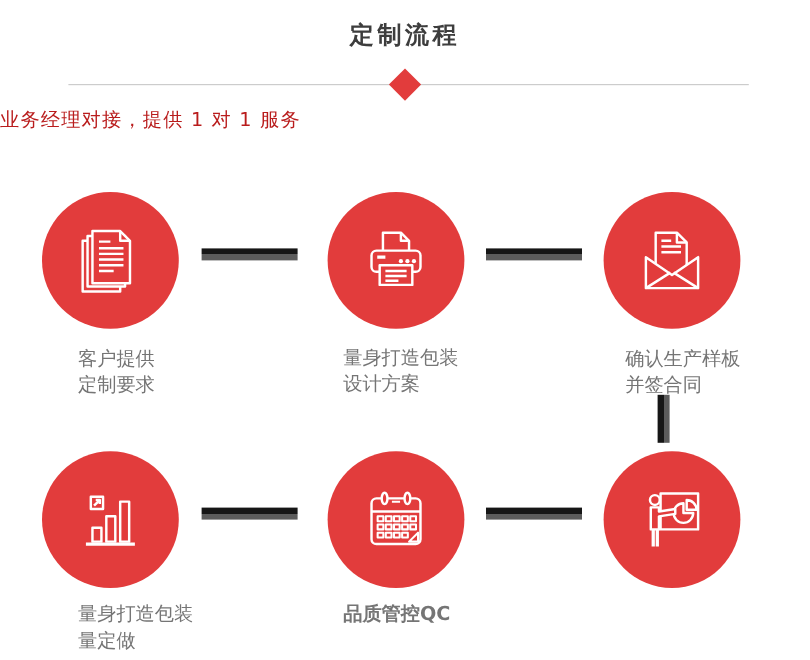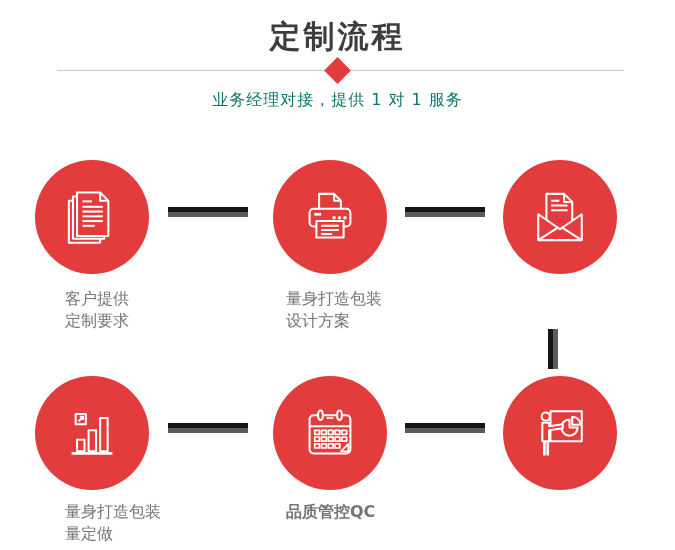"定制流程" .title { font-size: 31px -> 20px }
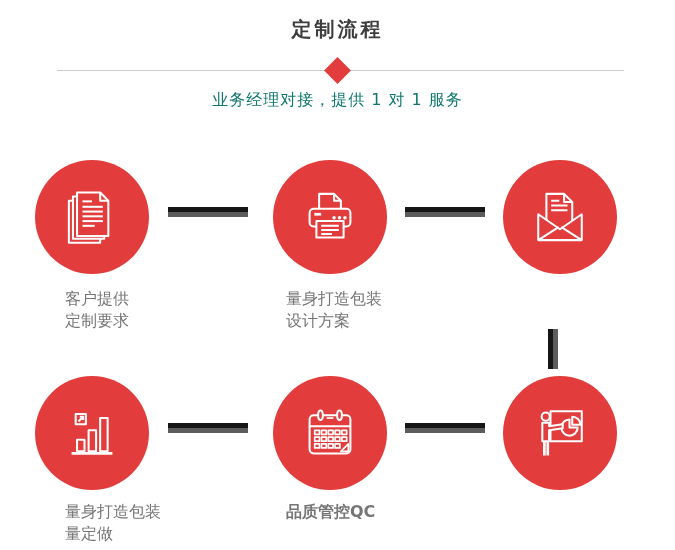"业务经理对接，提供 1 对 1 服务" .subtitle { color: #0f766e -> #b91c1c; text-align: center -> none }
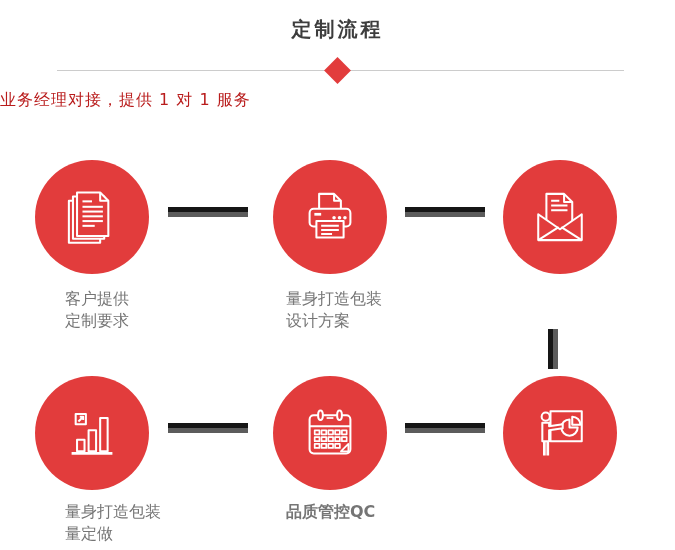"确认生产样板" div.step-label { html: none -> <div> <span>确认生产样板</span> <span>并签合同</span> </div> }
